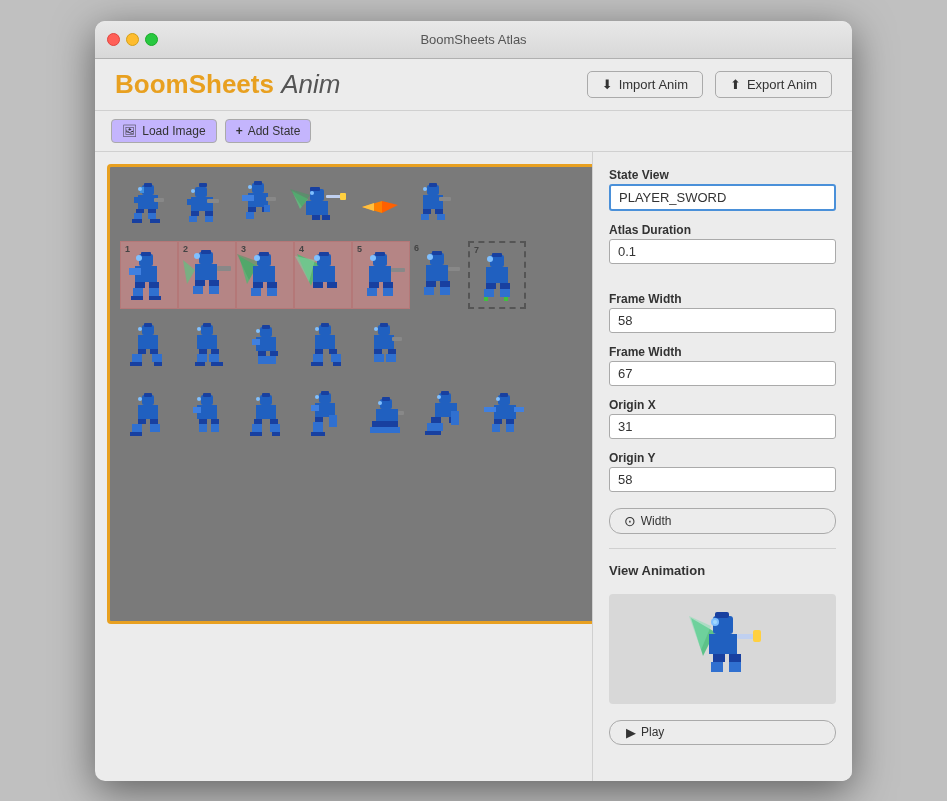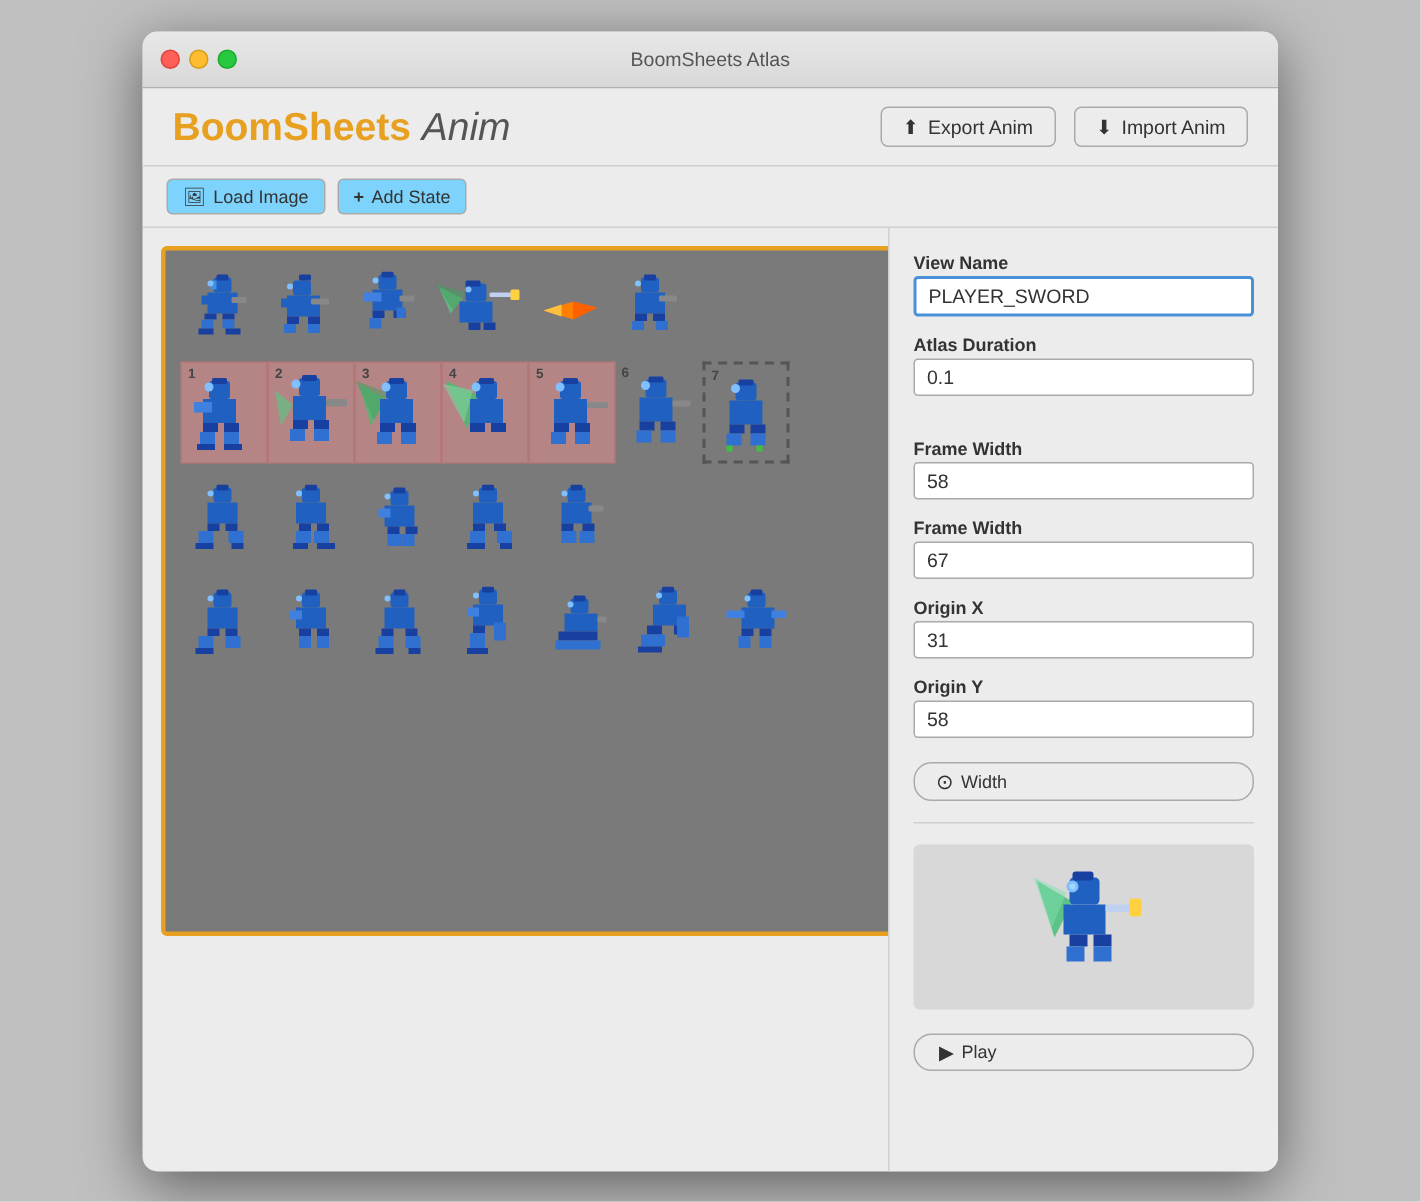"Export Anim" button.header-btn { order: before "Import Anim" -> after "Import Anim" }
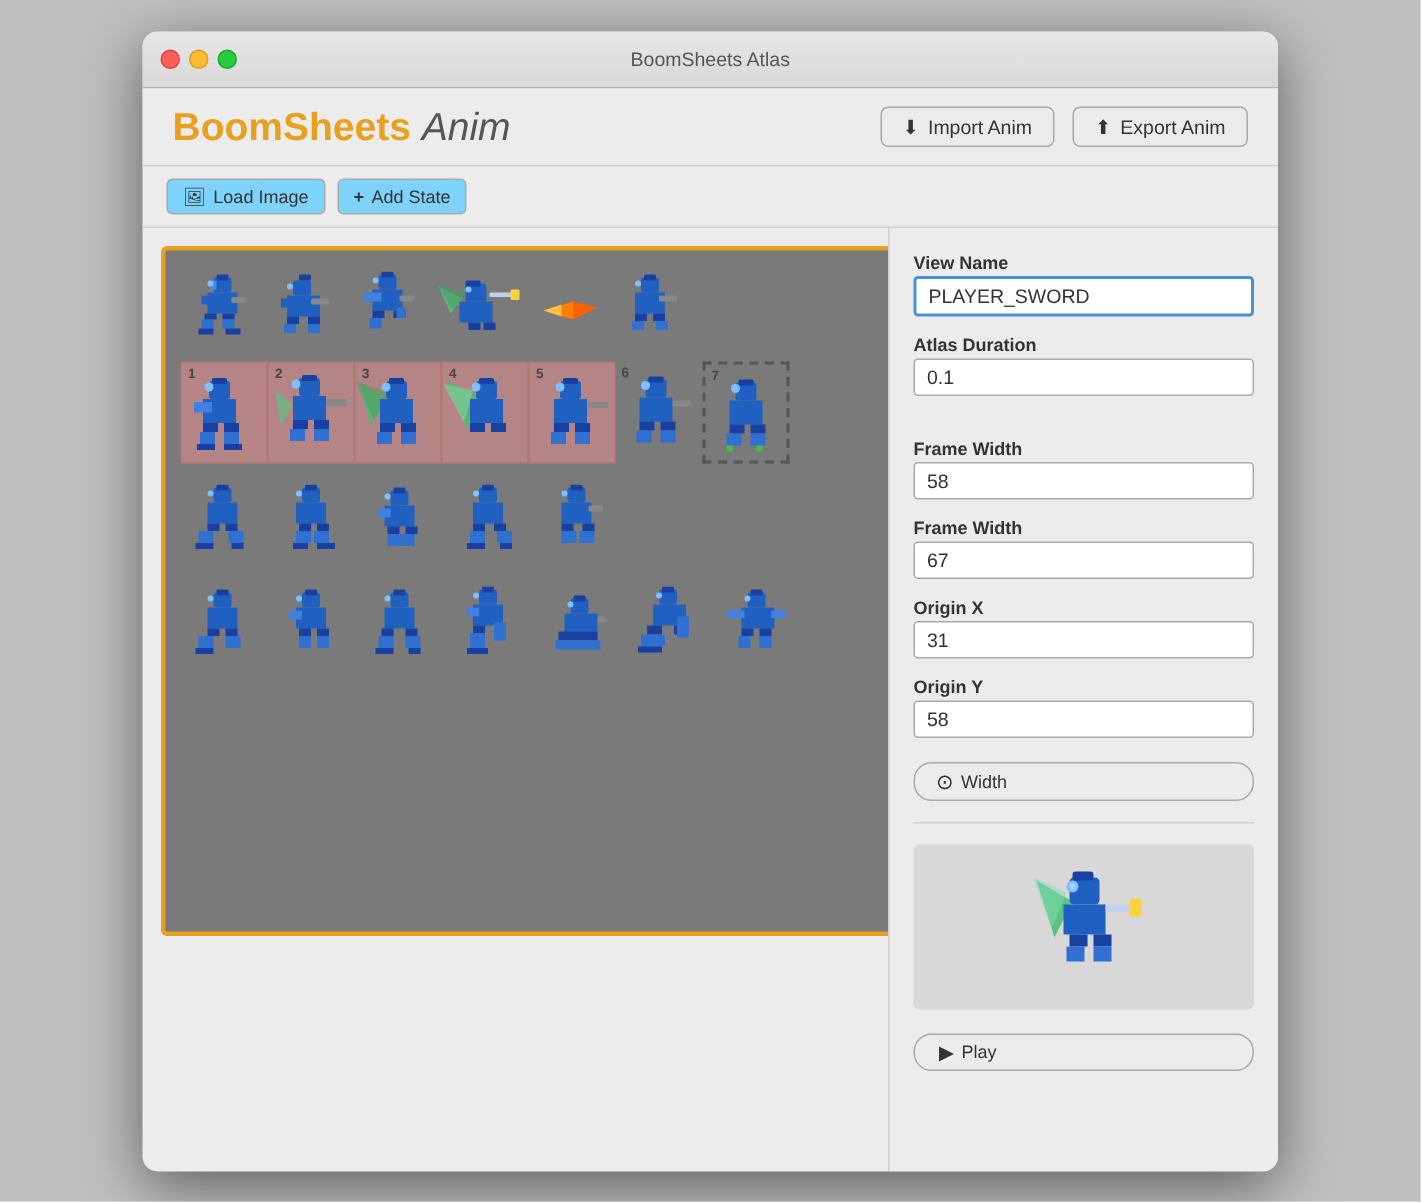"Load Image" .toolbar-btn { background: #7dd3fc -> #c4b5fd }
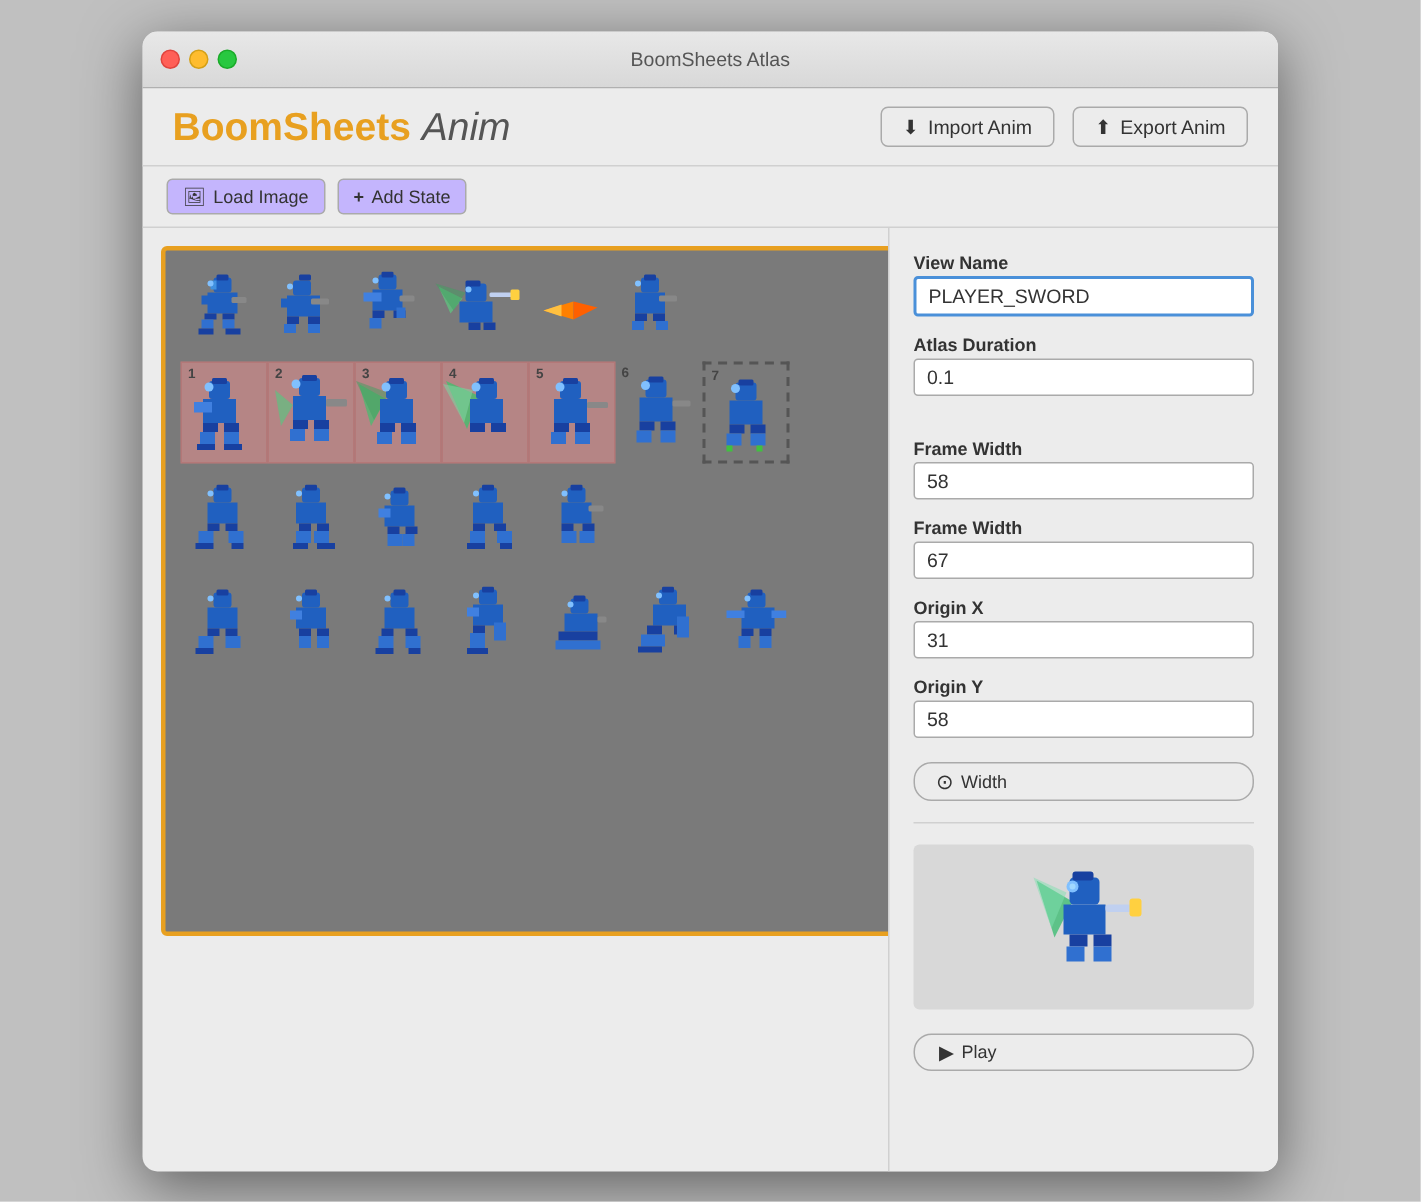"View Name" div.field-label { text: View Name -> State View }
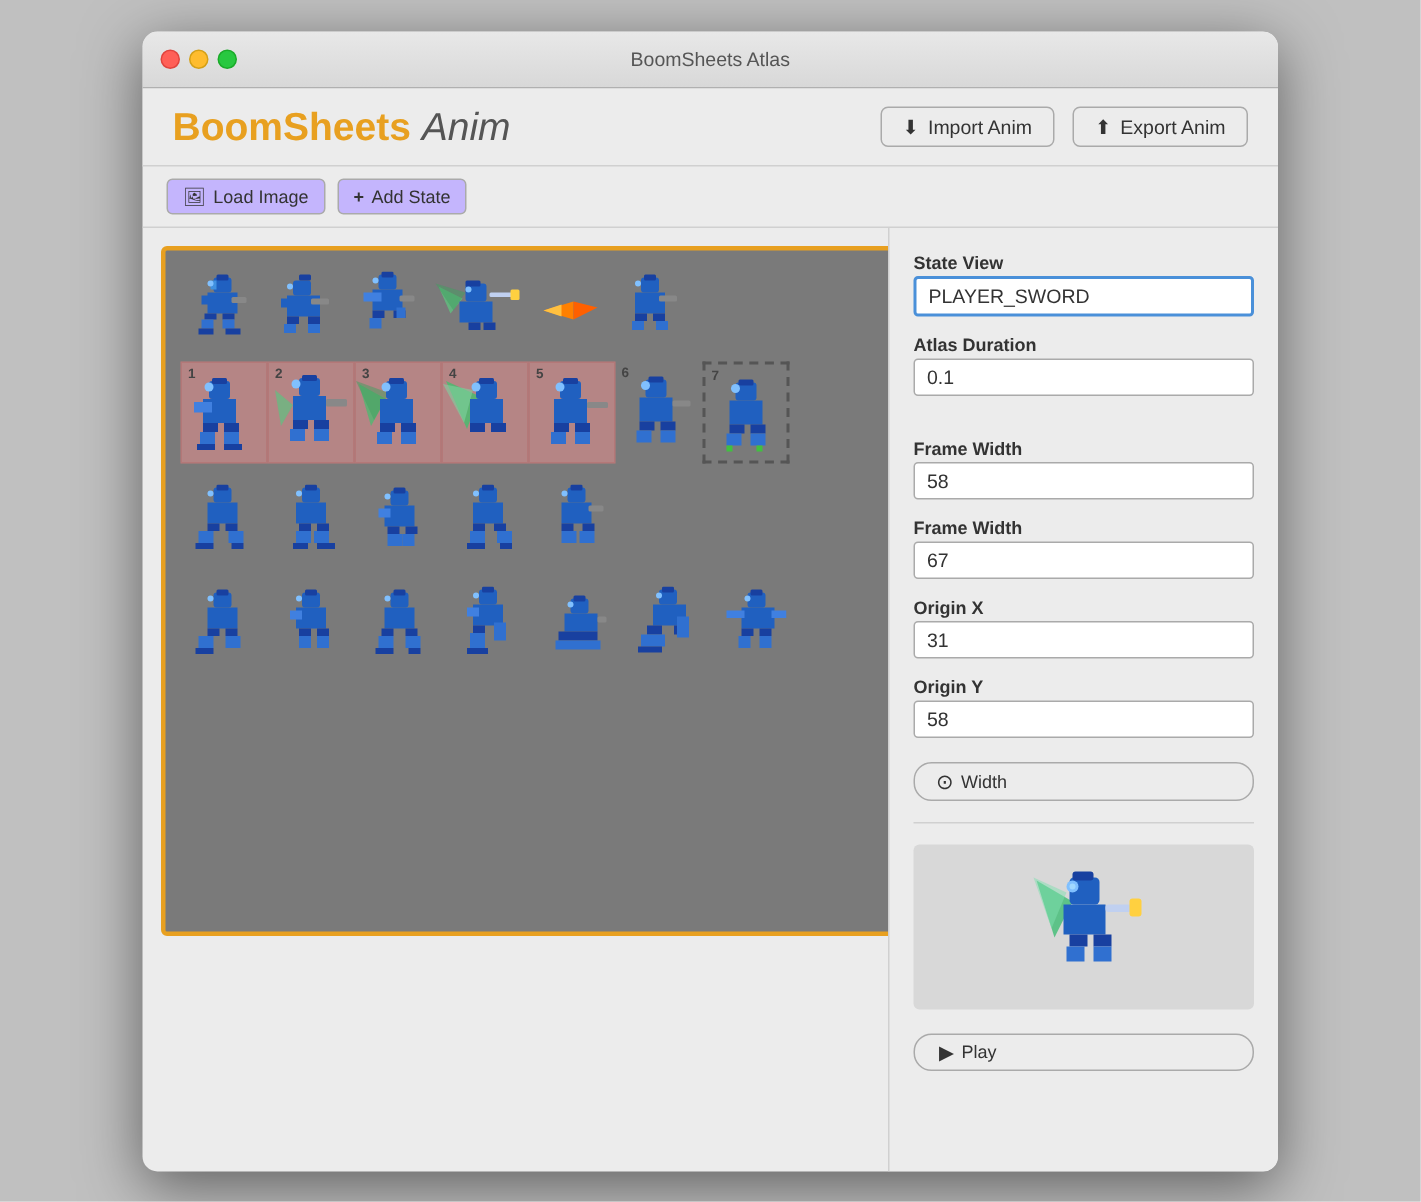"View Animation" div.view-animation-label { html: none -> <div>View Animation</div> }
